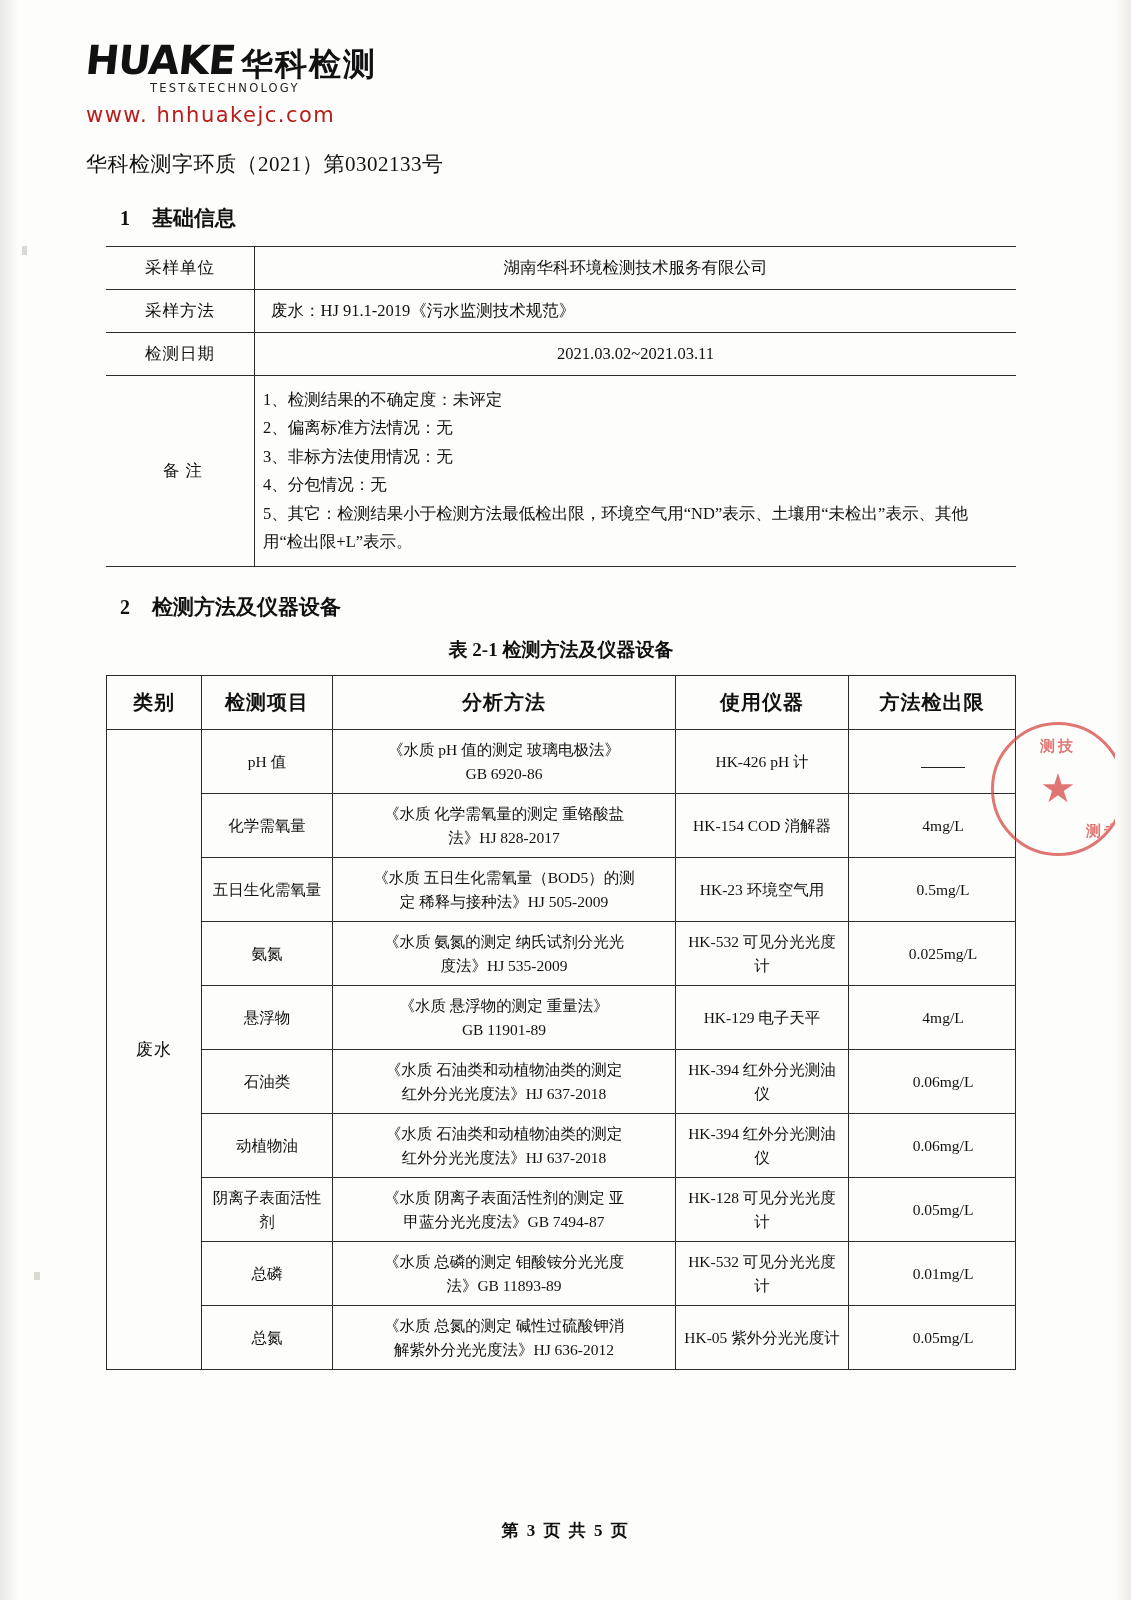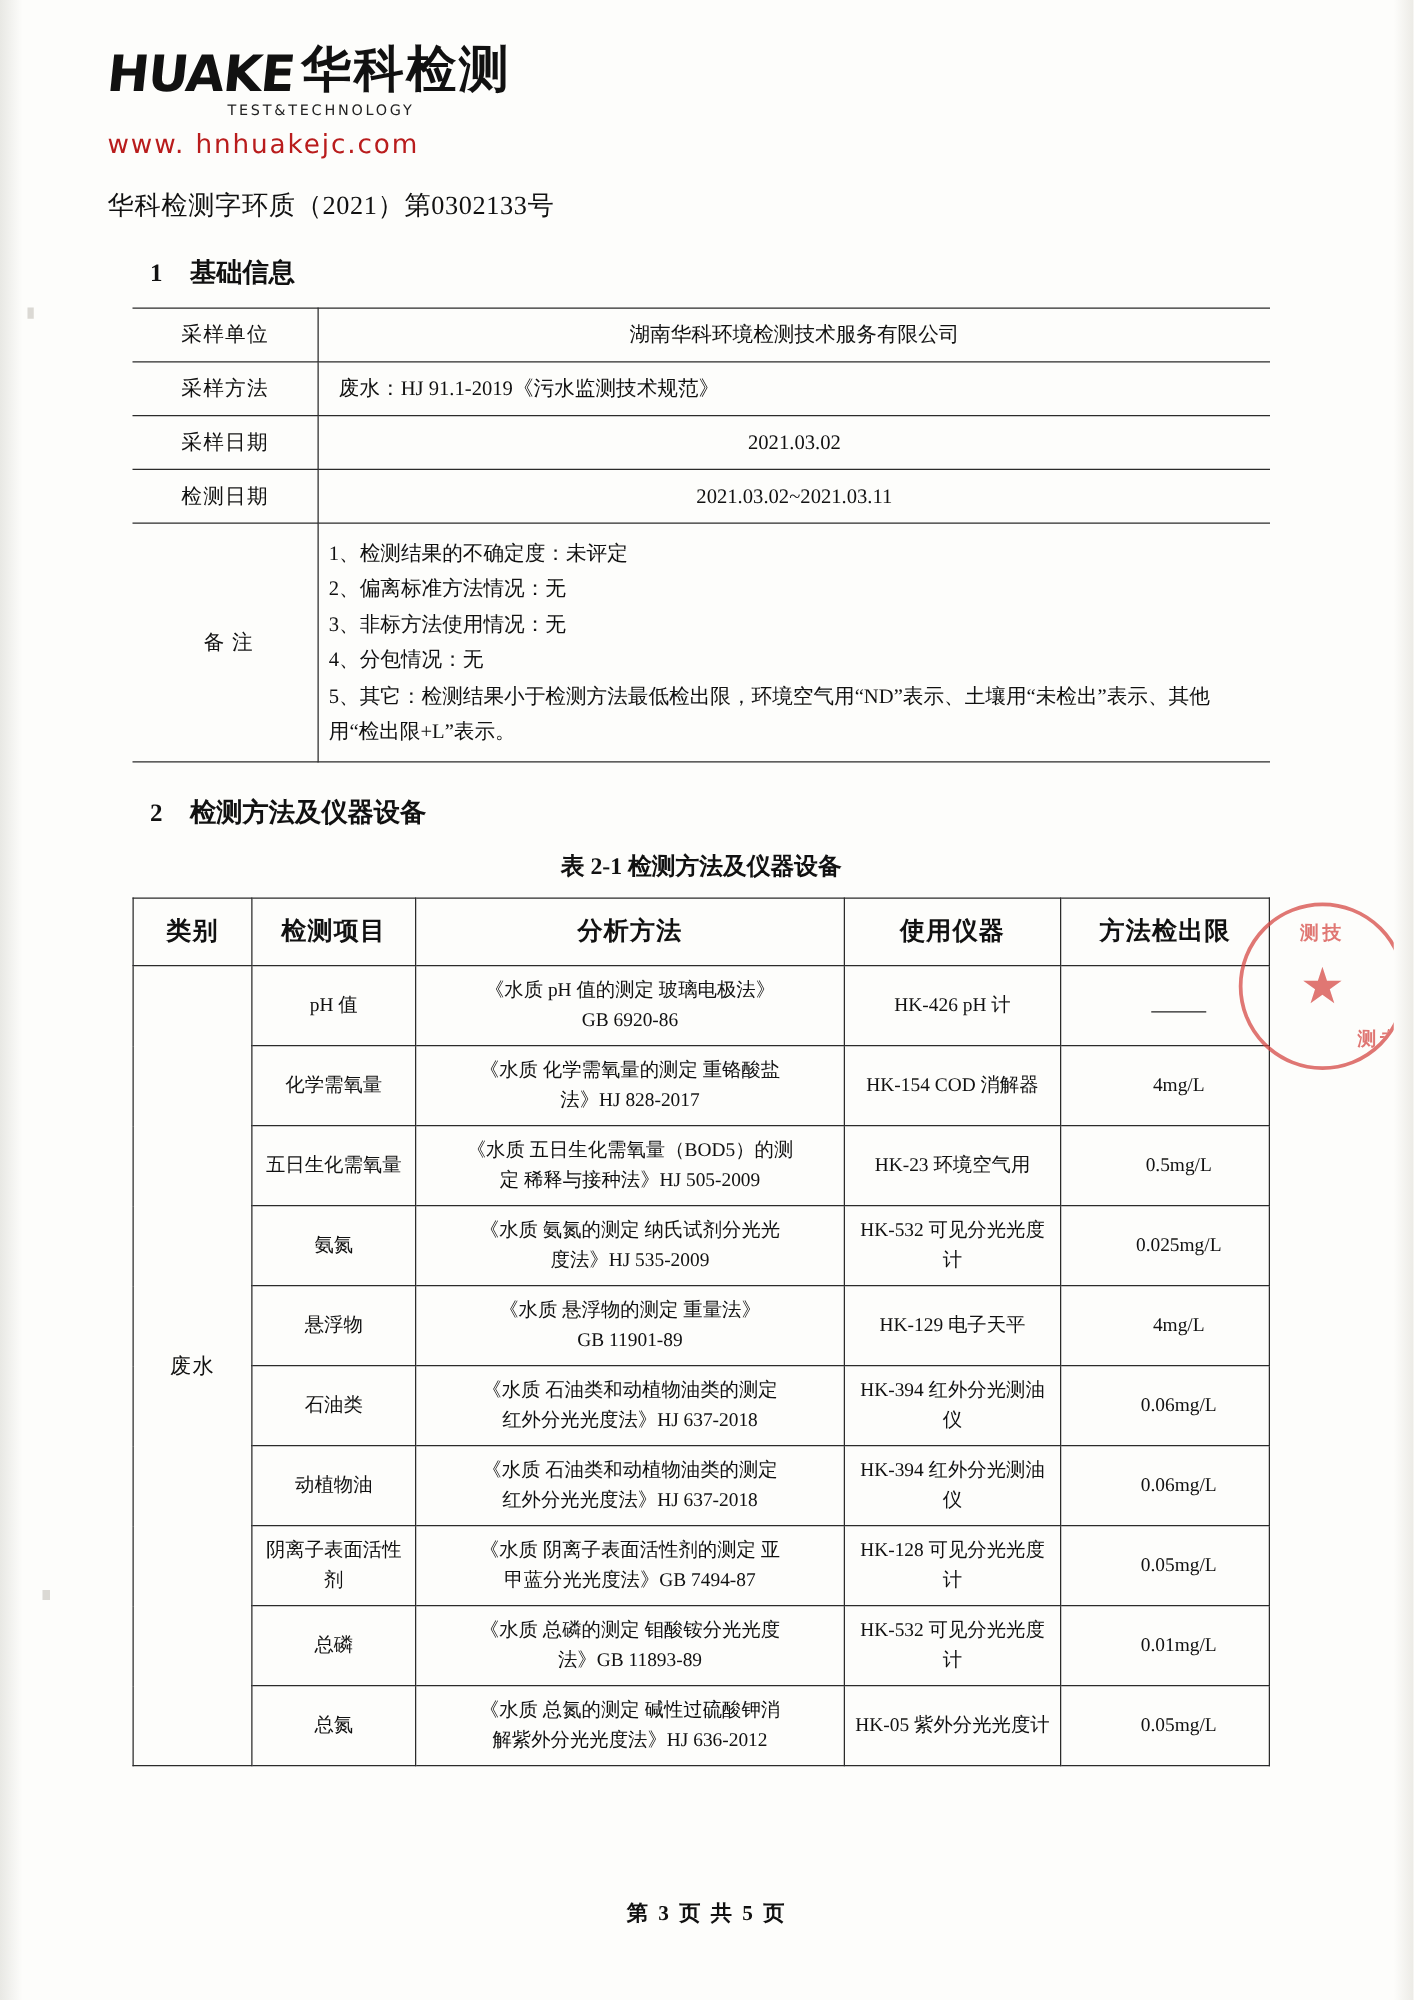"华科检测" .logo-cn { font-family: Liberation Mono, monospace -> Liberation Sans, sans-serif; font-size: 40px -> 32px }
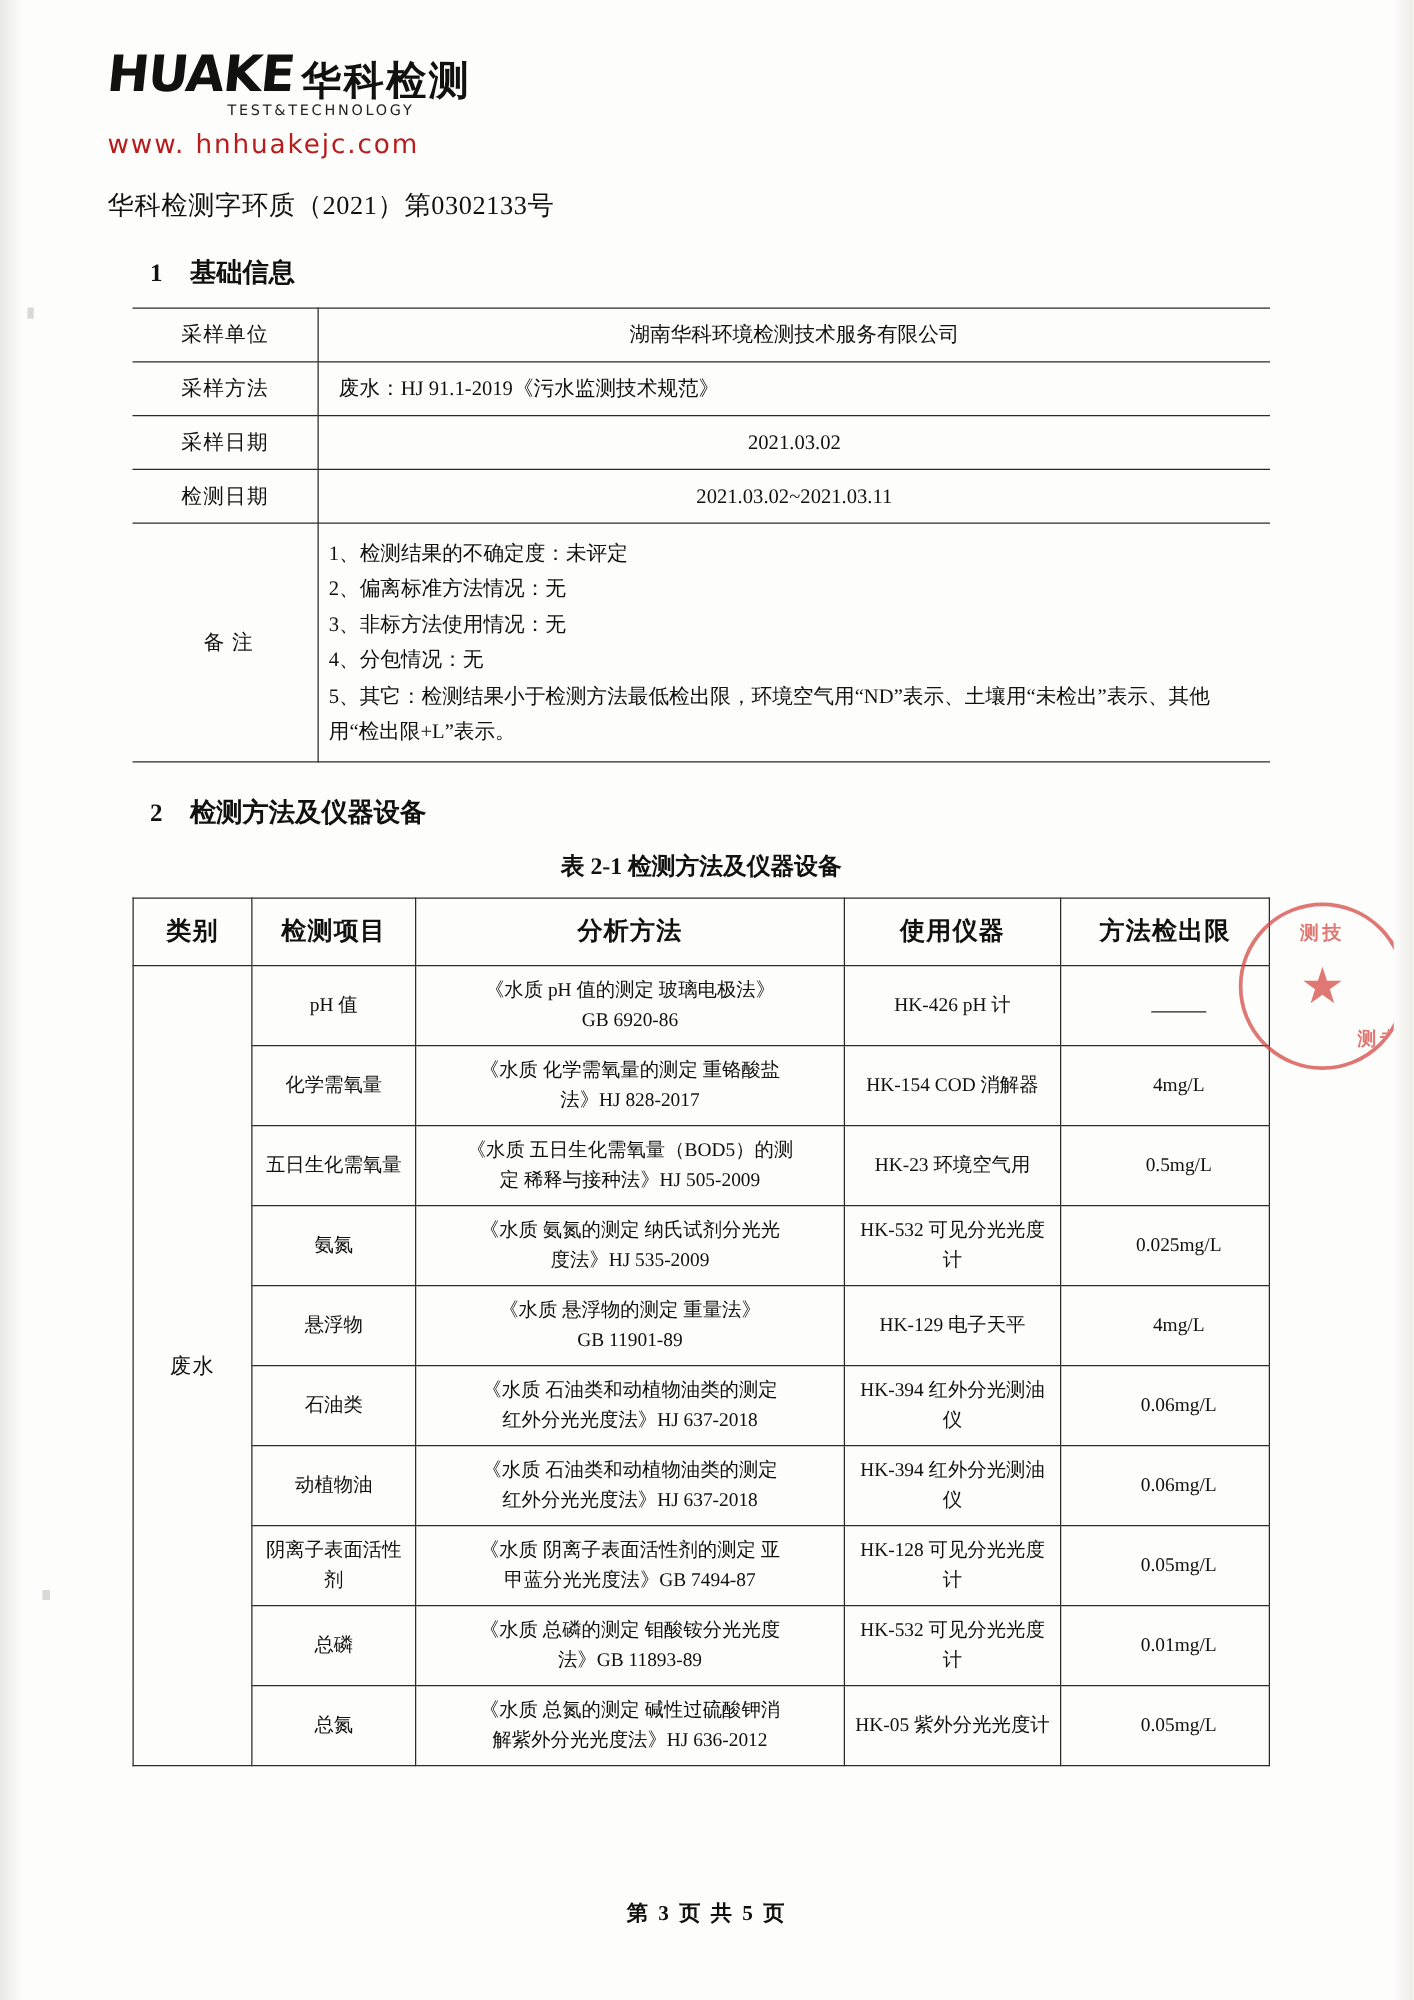"TEST&TECHNOLOGY" .logo-sub { margin-left: 96px -> 64px }
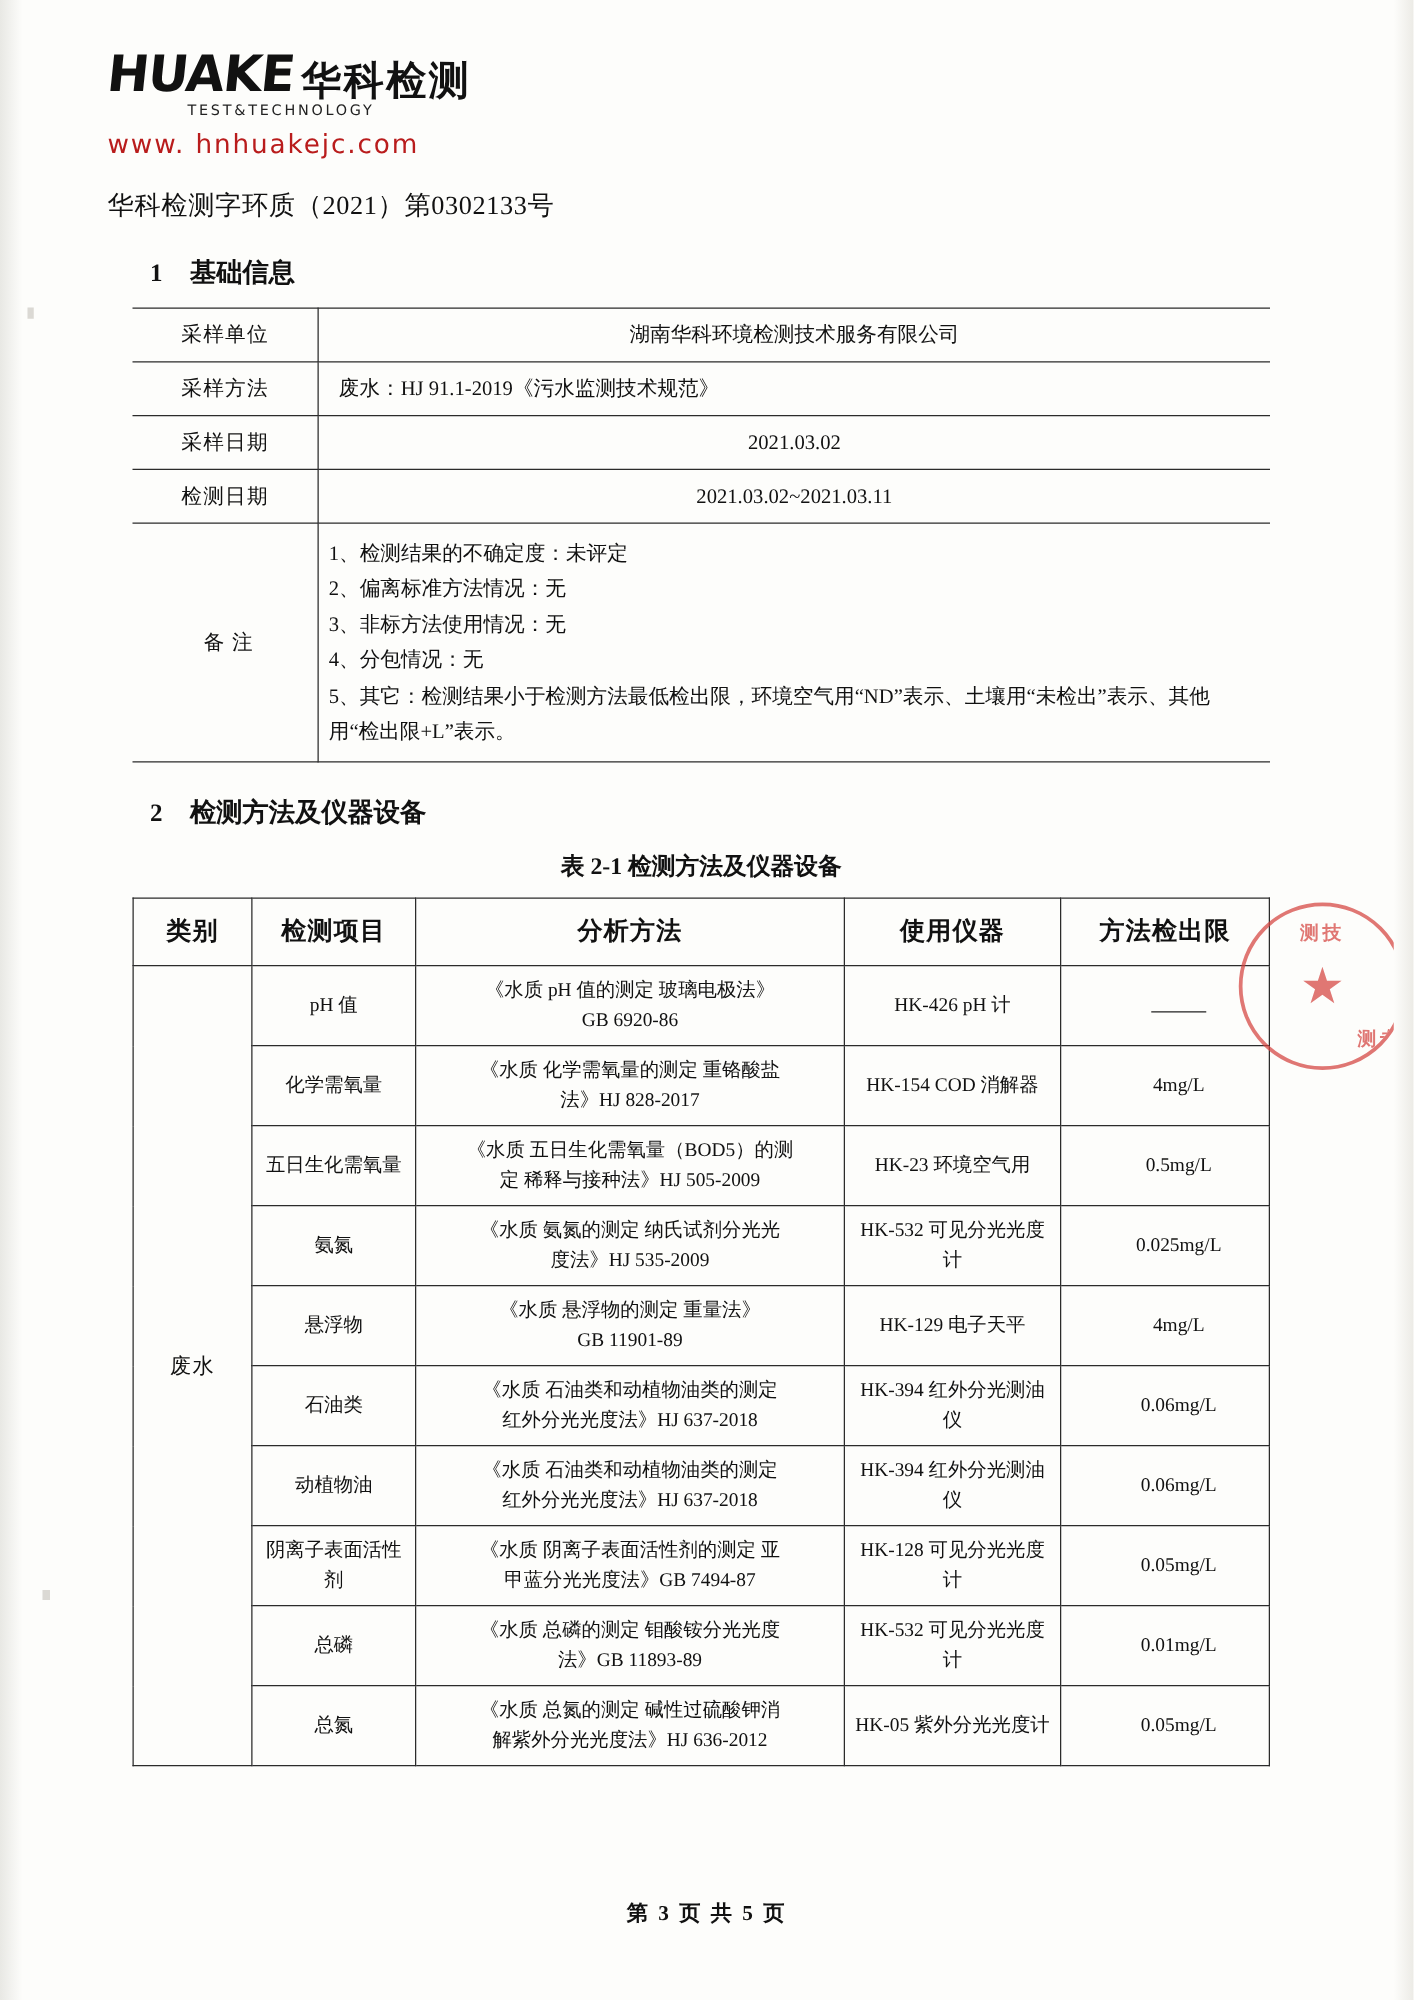"采样日期" tr { html: <tr> <td>采样日期</td> <td>2021.03.02</td> </tr> -> none }
